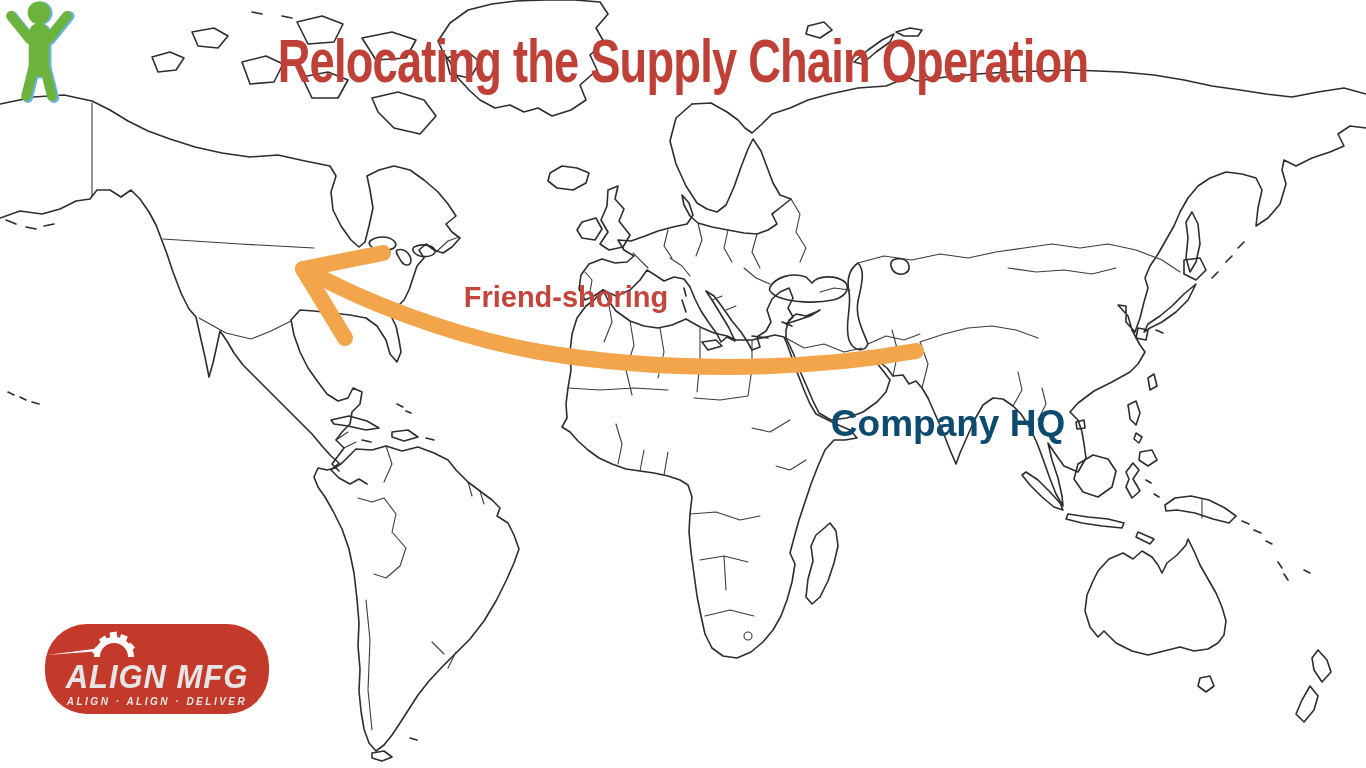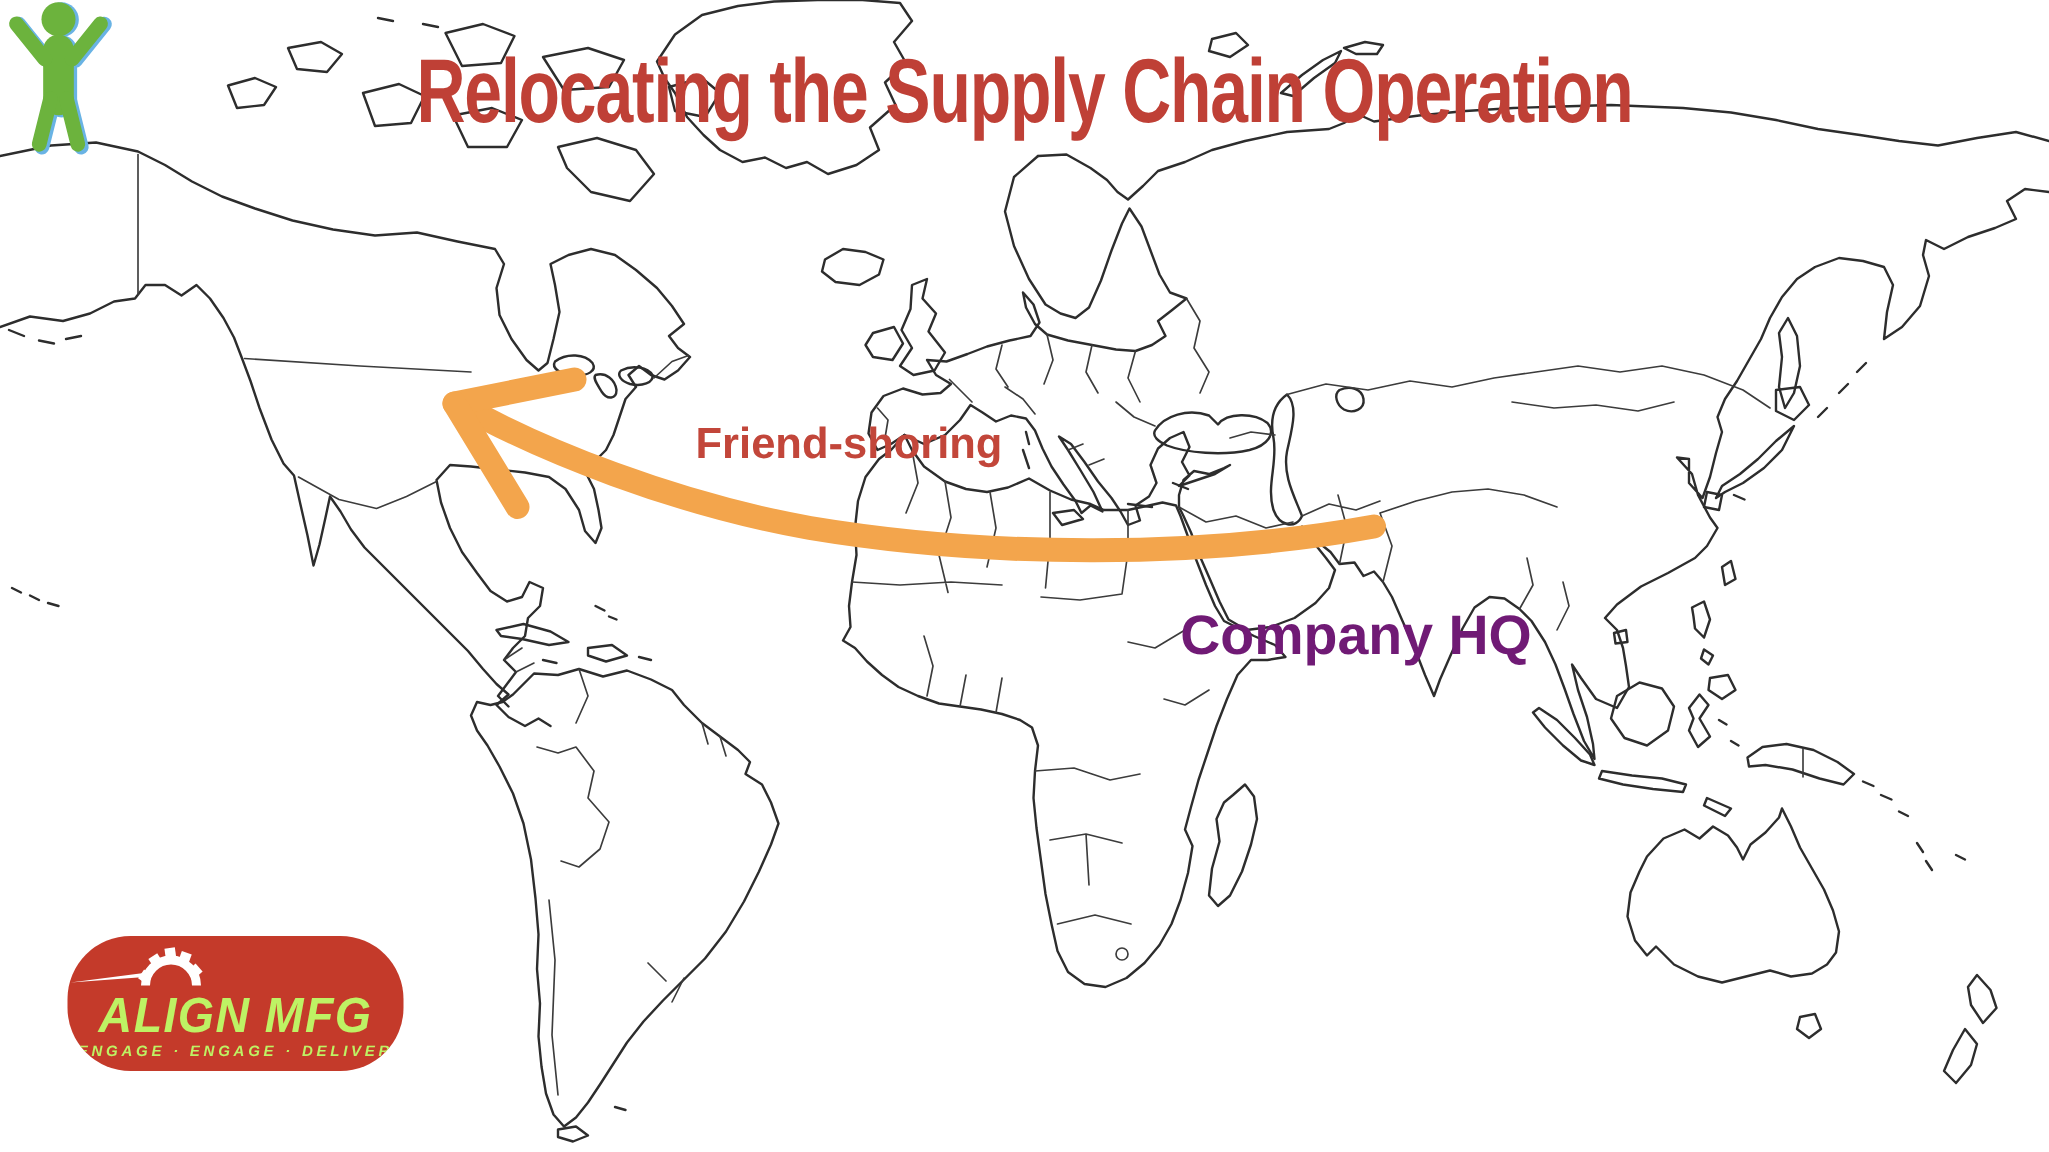"Company HQ" .label-hq { color: #701a75 -> #0c4a6e; left: 904px -> 948px }
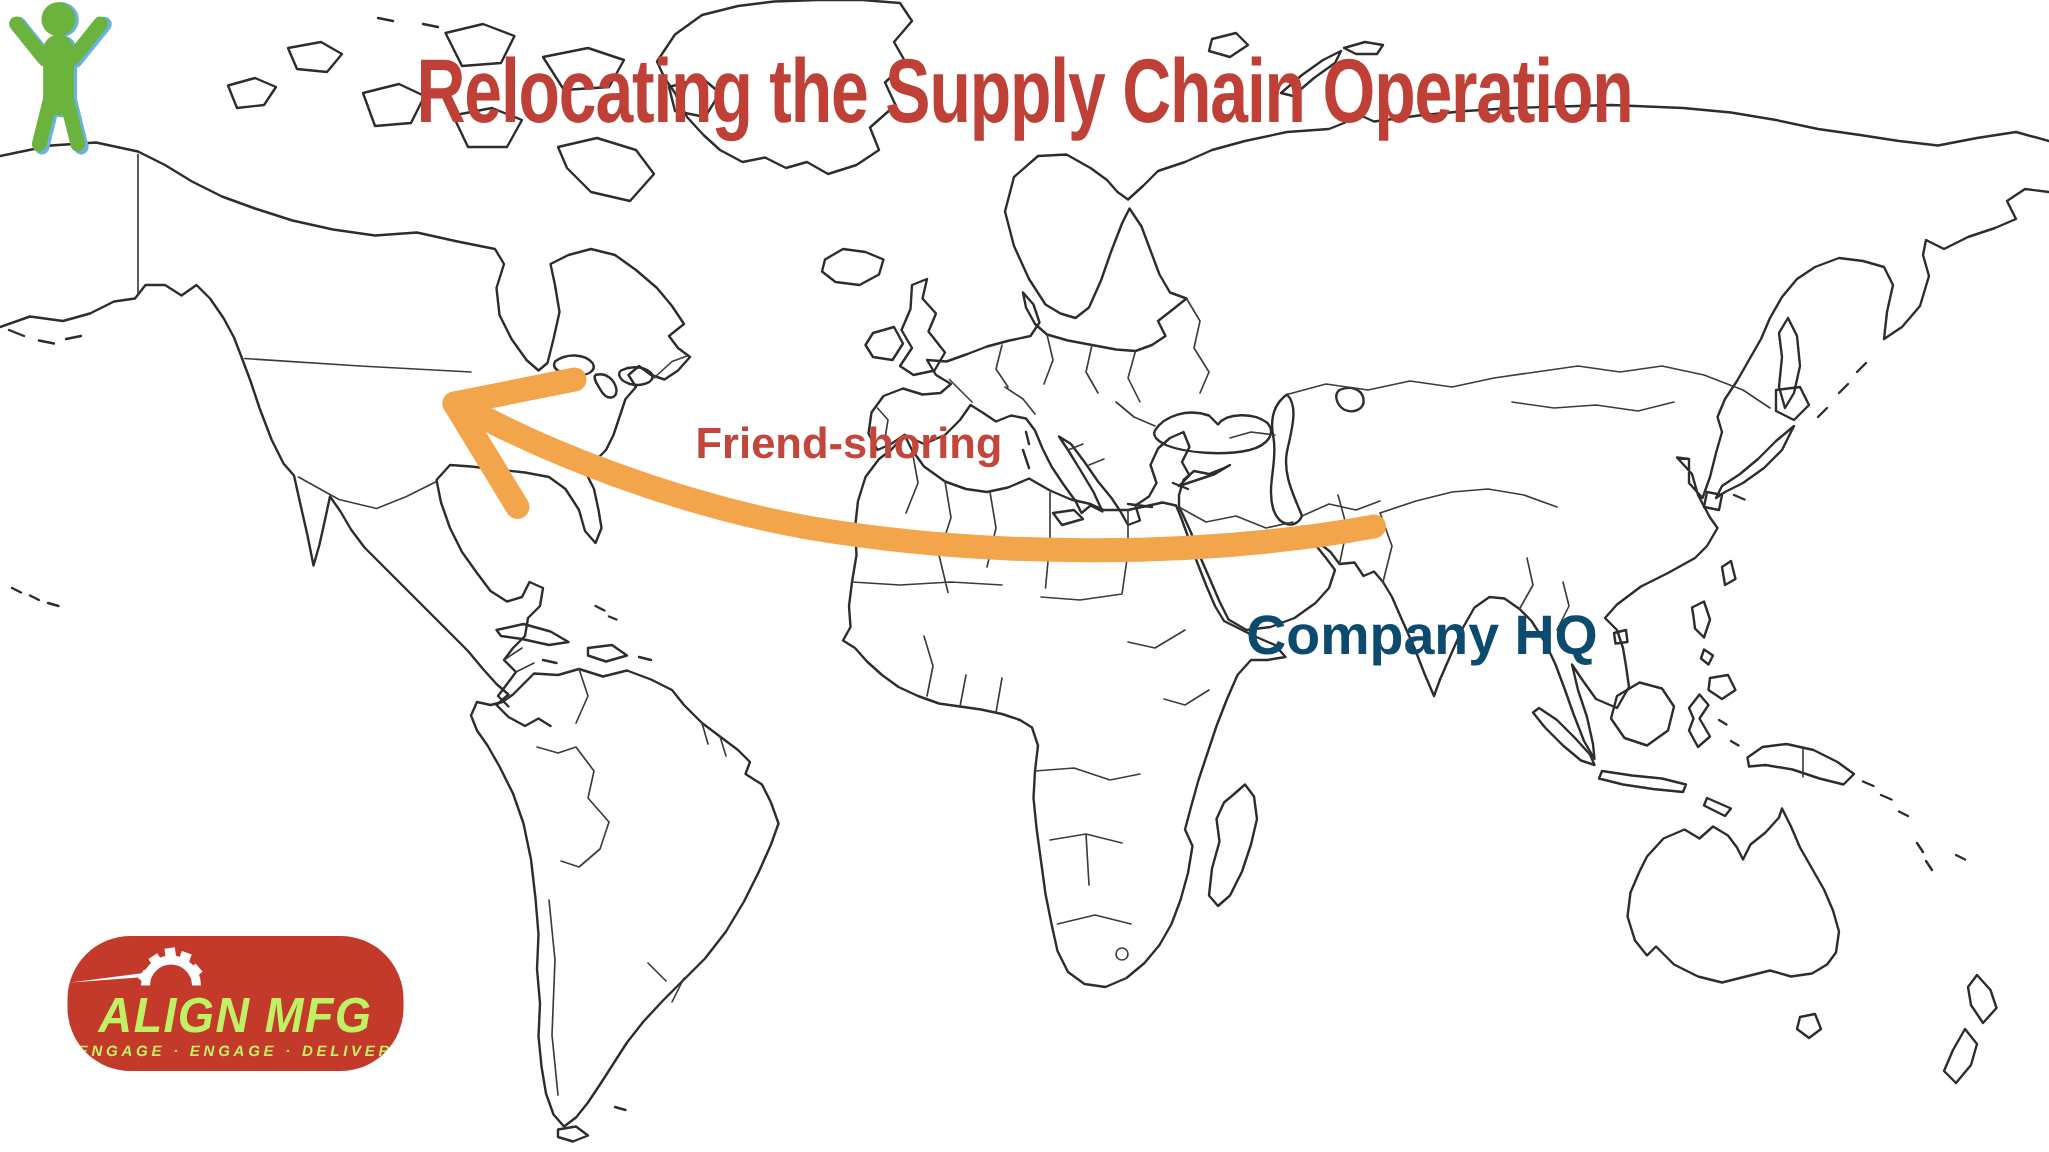"ALIGN MFG" .logo { color: #bef264 -> #e5e5e5 }
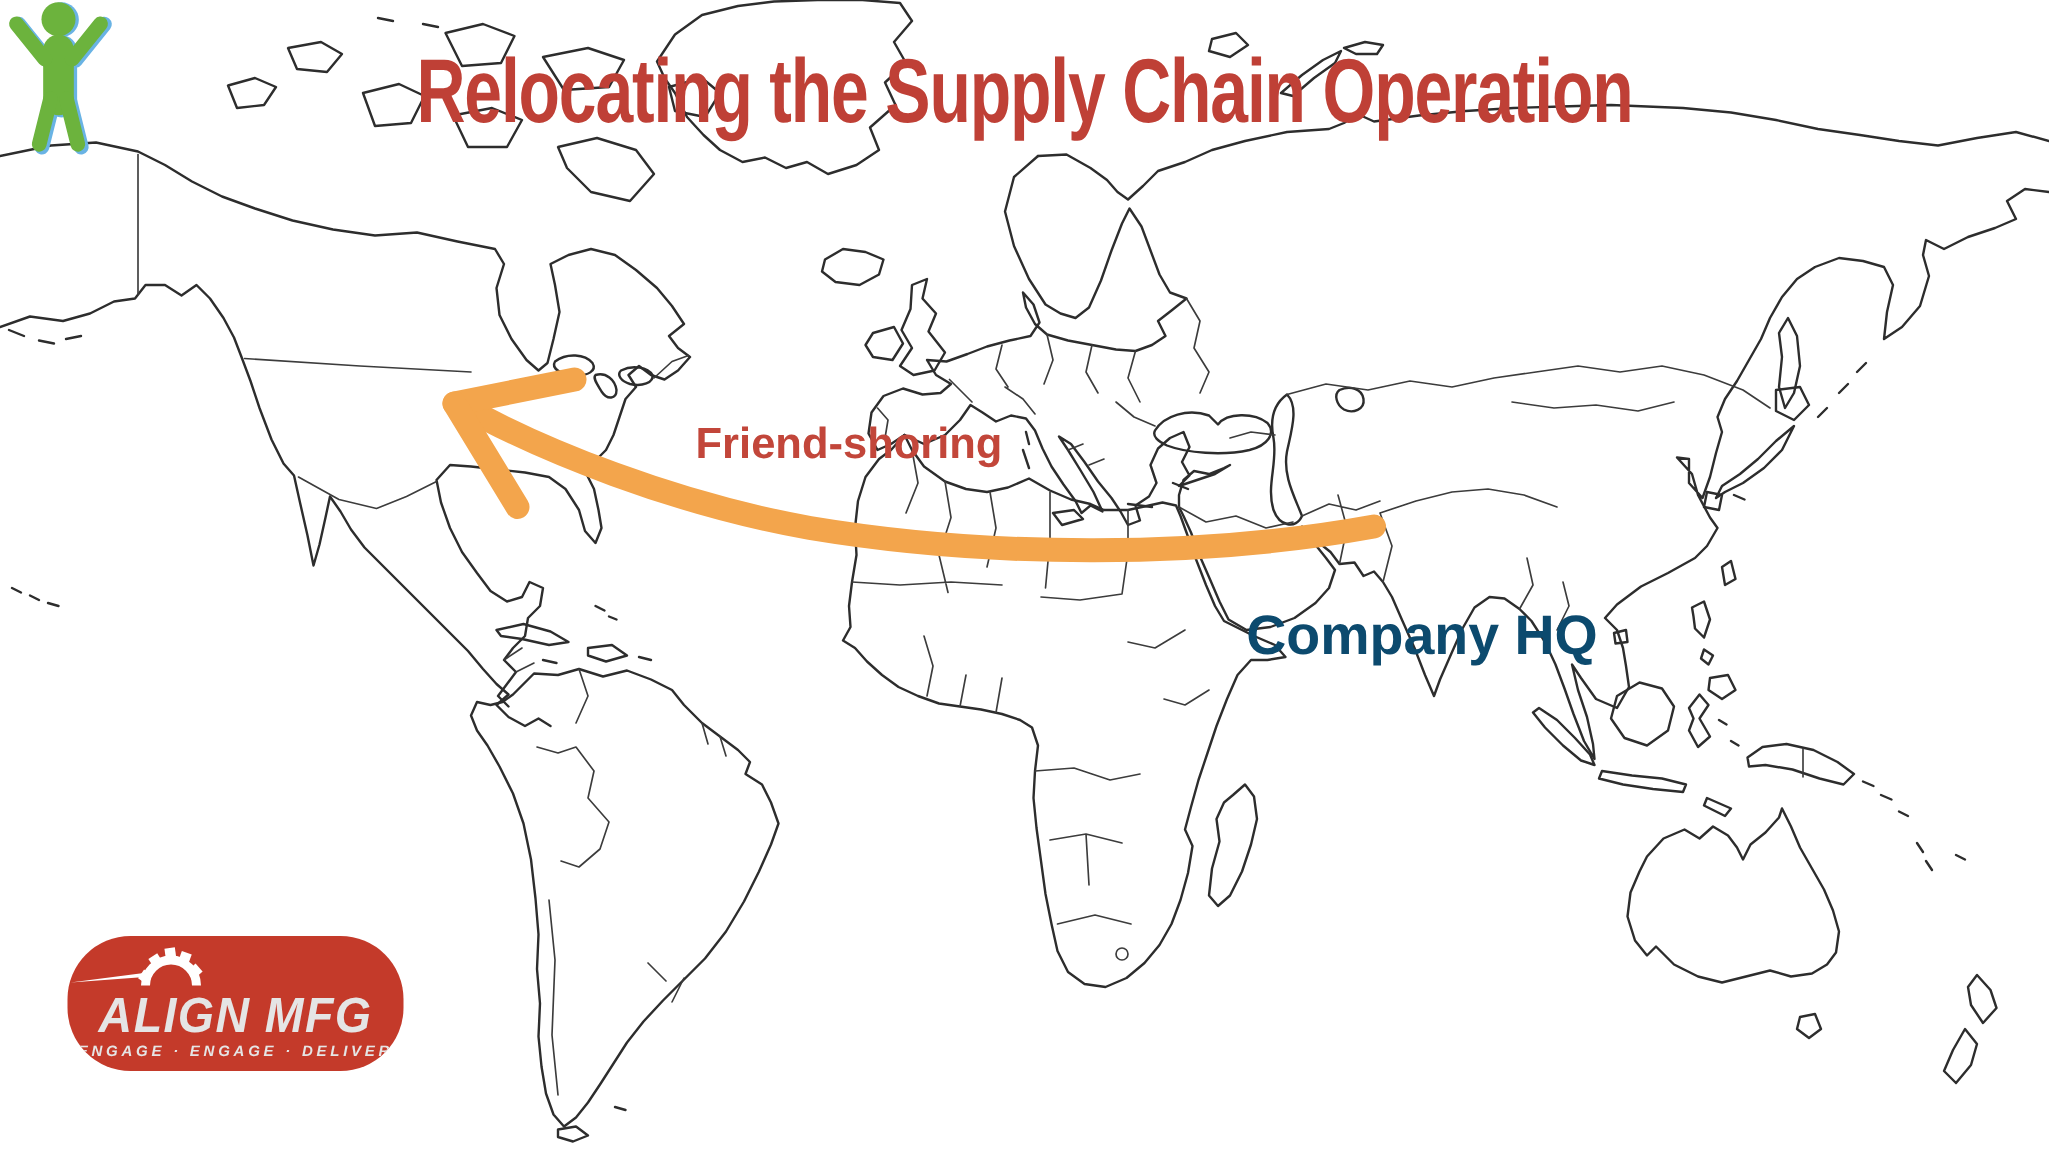"ENGAGE · ENGAGE · DELIVER" div.logo-tagline { text: ENGAGE · ENGAGE -> ALIGN · ALIGN }
